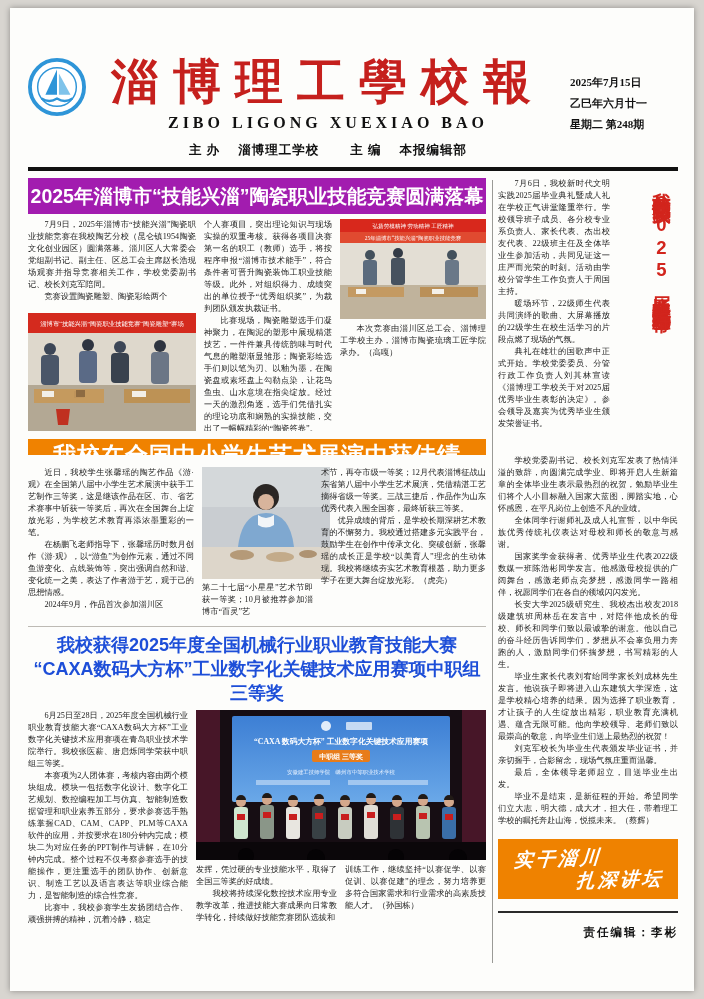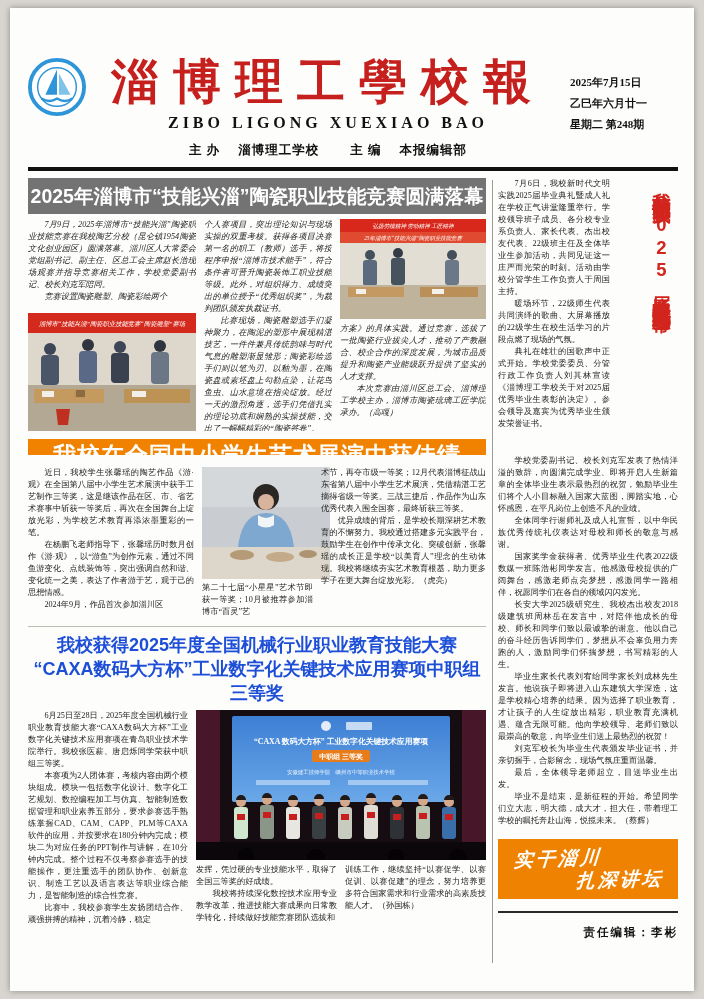"2025年淄博市“技能兴淄”陶瓷职业技能竞赛圆满落幕" .h1bar { background: #737373 -> #a21caf }
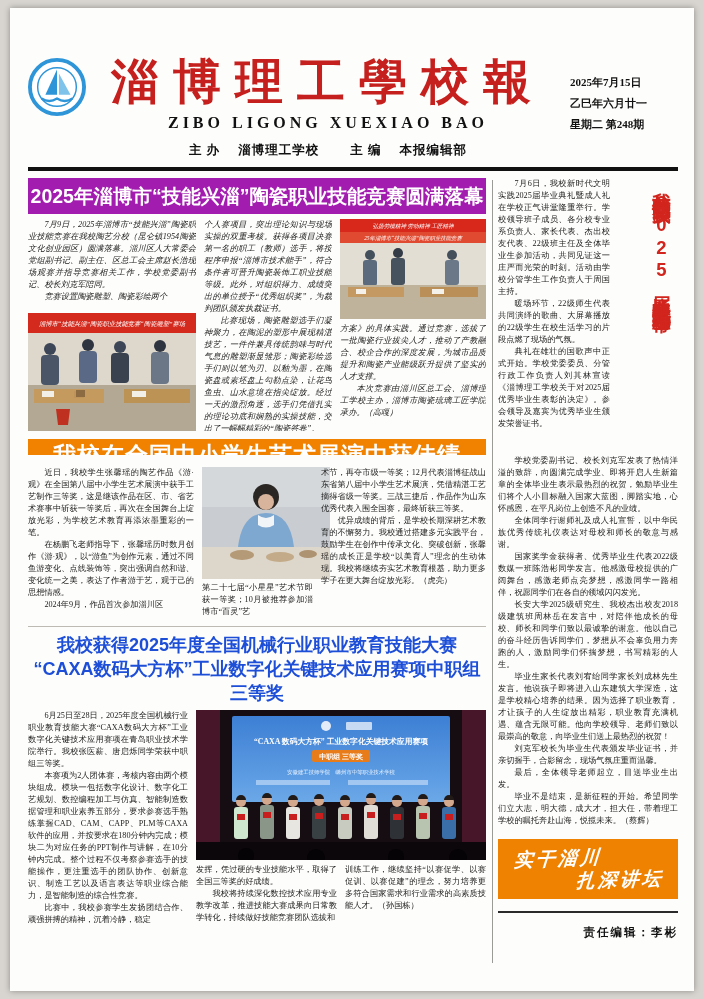"7月9日，2025年淄博市“技能兴淄”陶瓷职业技能竞赛在我校陶艺分校（昆仑镇19" .a1-body { font-style: italic -> none }
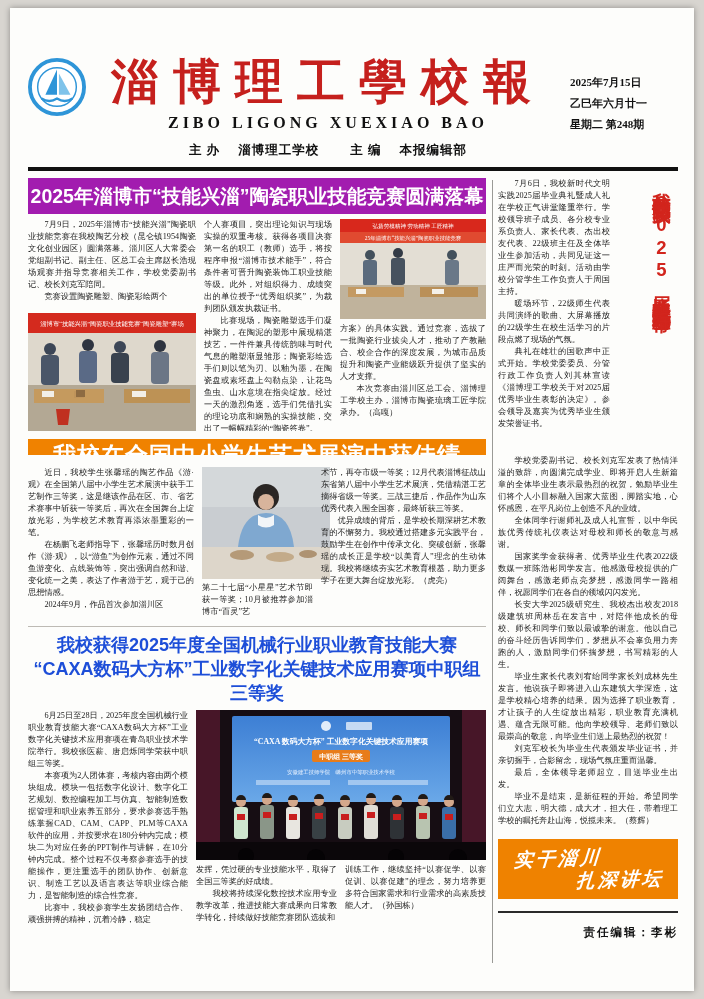"方案》的具体实践。通过竞赛，选拔了一批陶瓷行业拔尖人才，推动了产教融合、校企合作" p.cont { html: <p>方案》的具体实践。通过竞赛，选拔了一批陶瓷行业拔尖人才，推动了产教融合、校企合作的深度发展，为城市品质提升和陶瓷产业能级跃升提供了坚实的人才支撑。</p> -> none }
